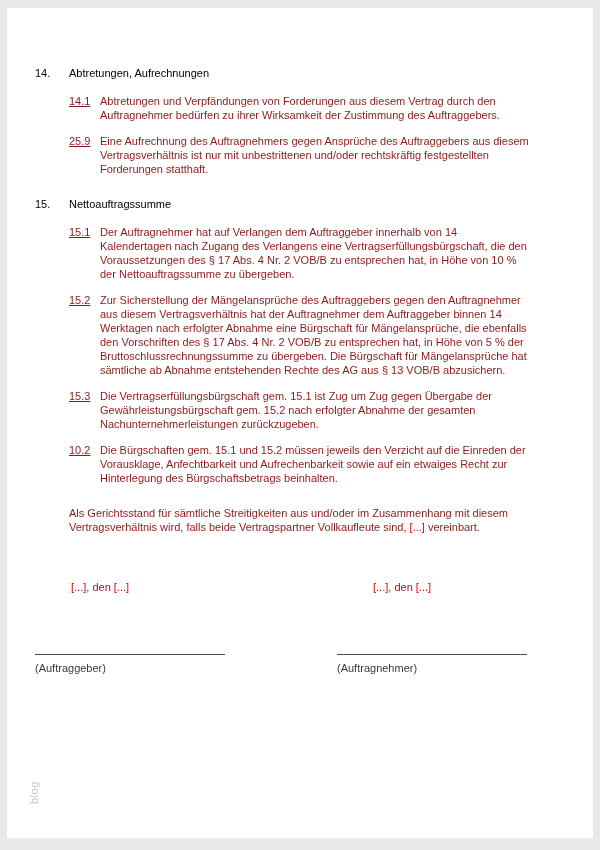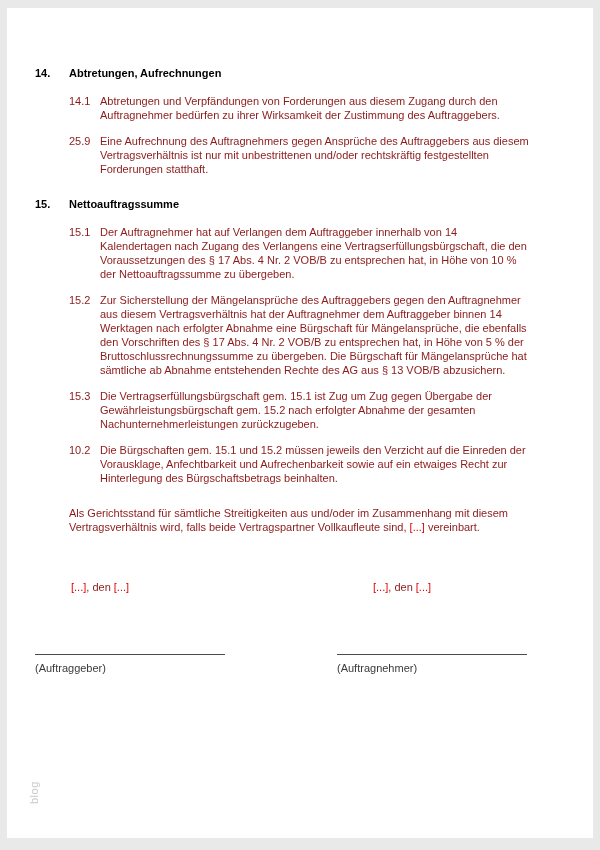"14." .sec-head { font-weight: bold -> normal }
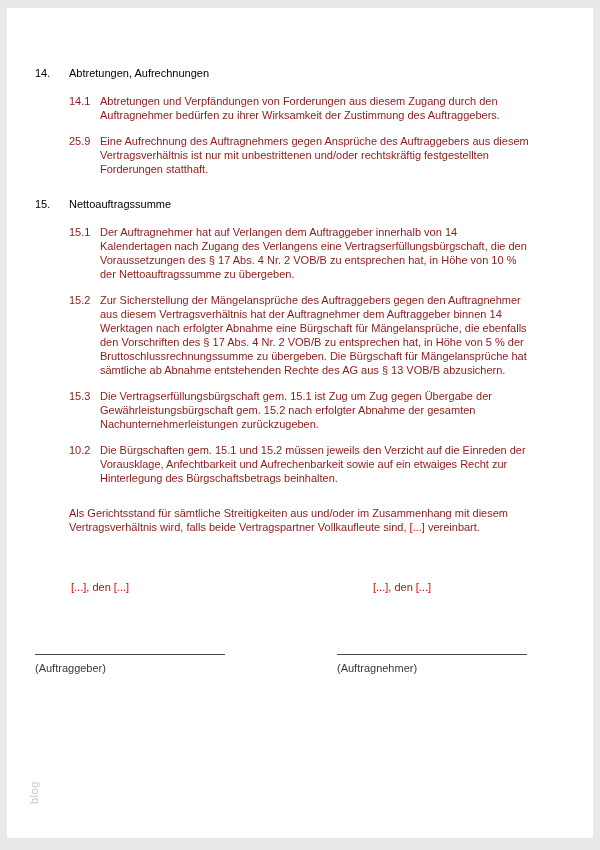"14.1" .item-num { text-decoration: none -> underline }
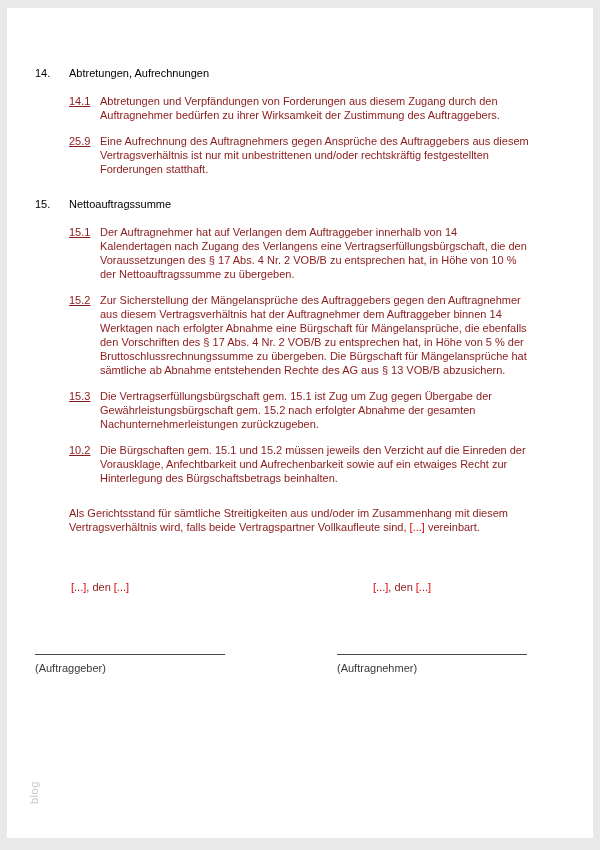"Abtretungen und Verpfändungen von" div.item-text { text: Zugang -> Vertrag }
